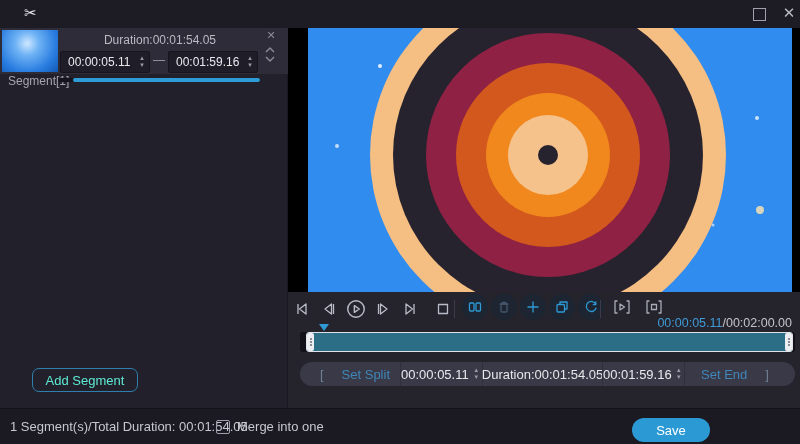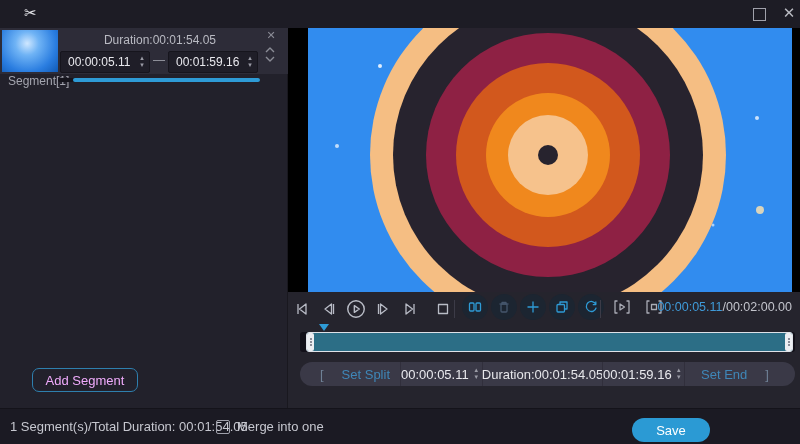"00:00:05.11/00:02:00.00" .time-display { top: 272px -> 288px }
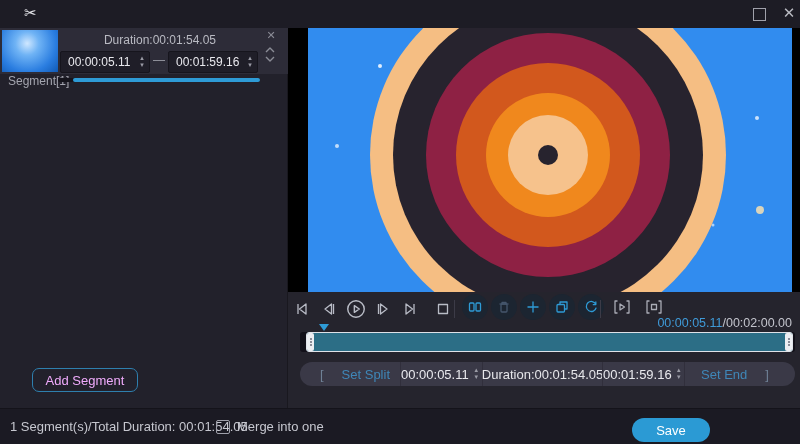"Add Segment" .panel-btn { color: #f0abfc -> #5eead4 }
